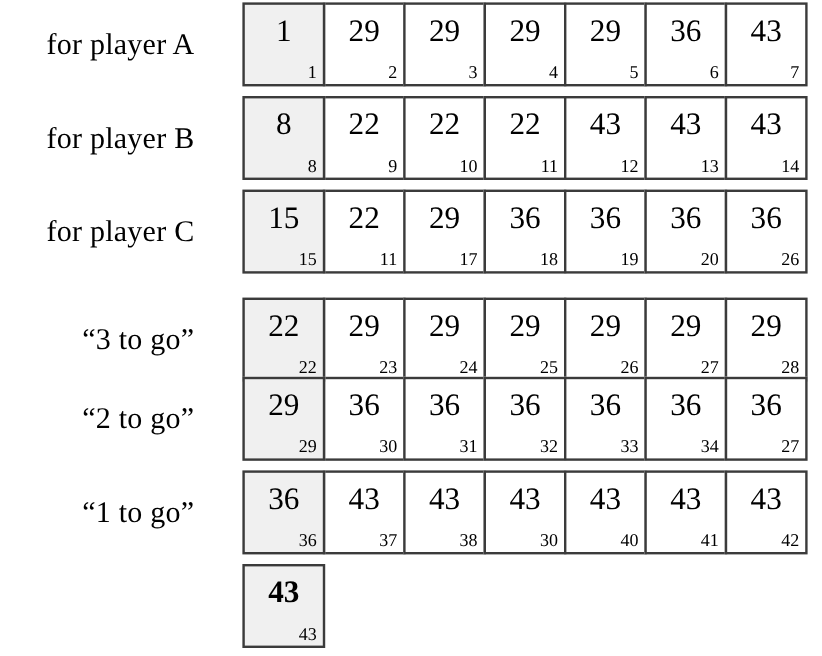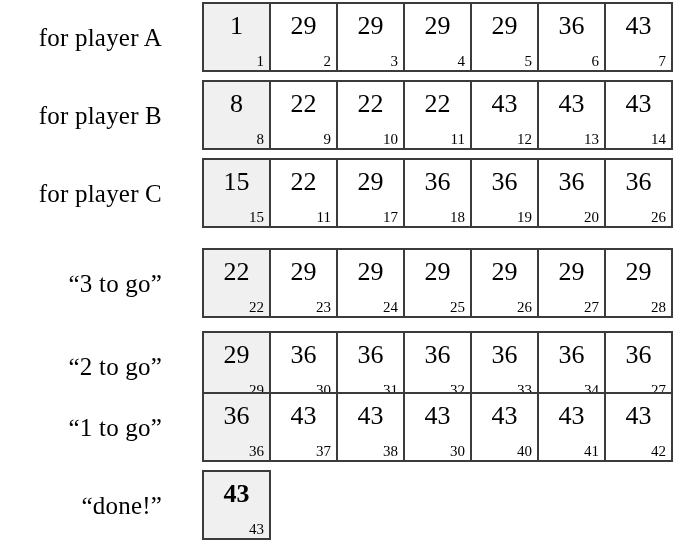"“2 to go”" div.row { top: 331px -> 314px }
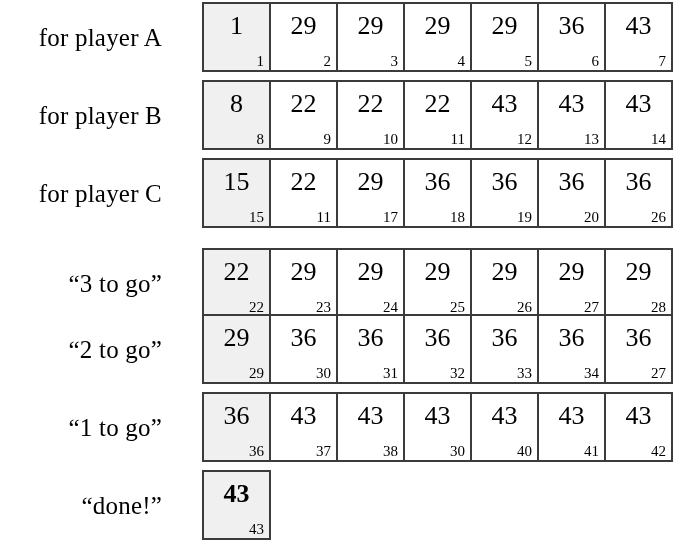"“done!”" div.row-label { html: <div>“done!”</div> -> none }
